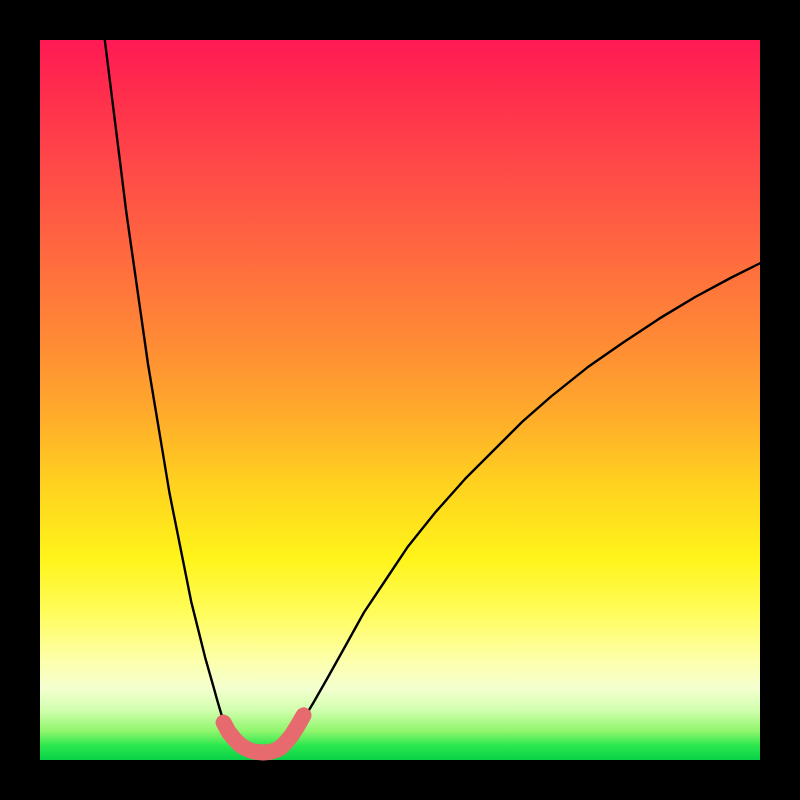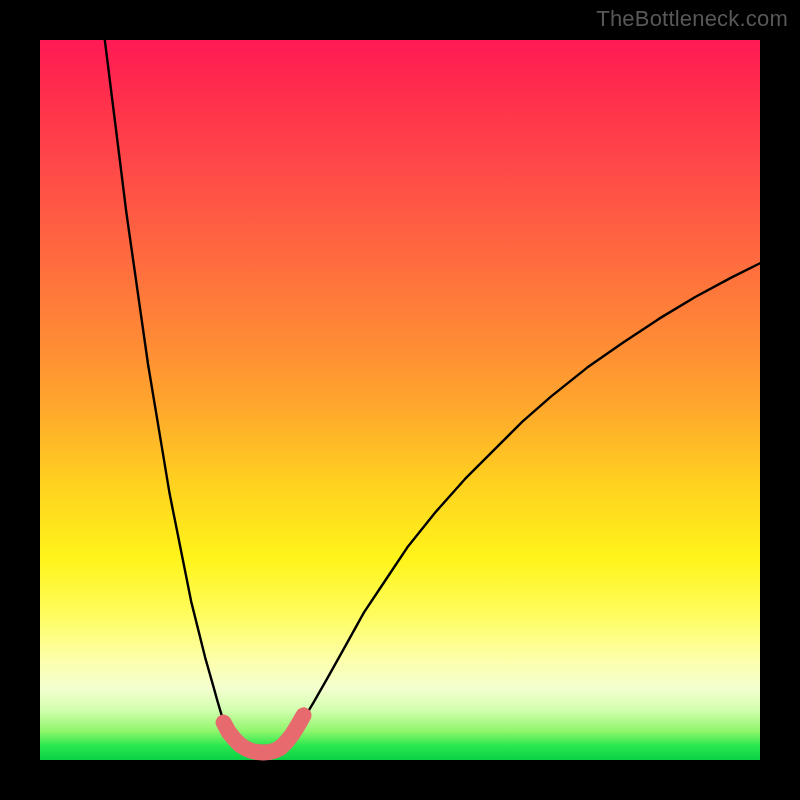"TheBottleneck.com" div.watermark { html: <div>TheBottleneck.com</div> -> none }
